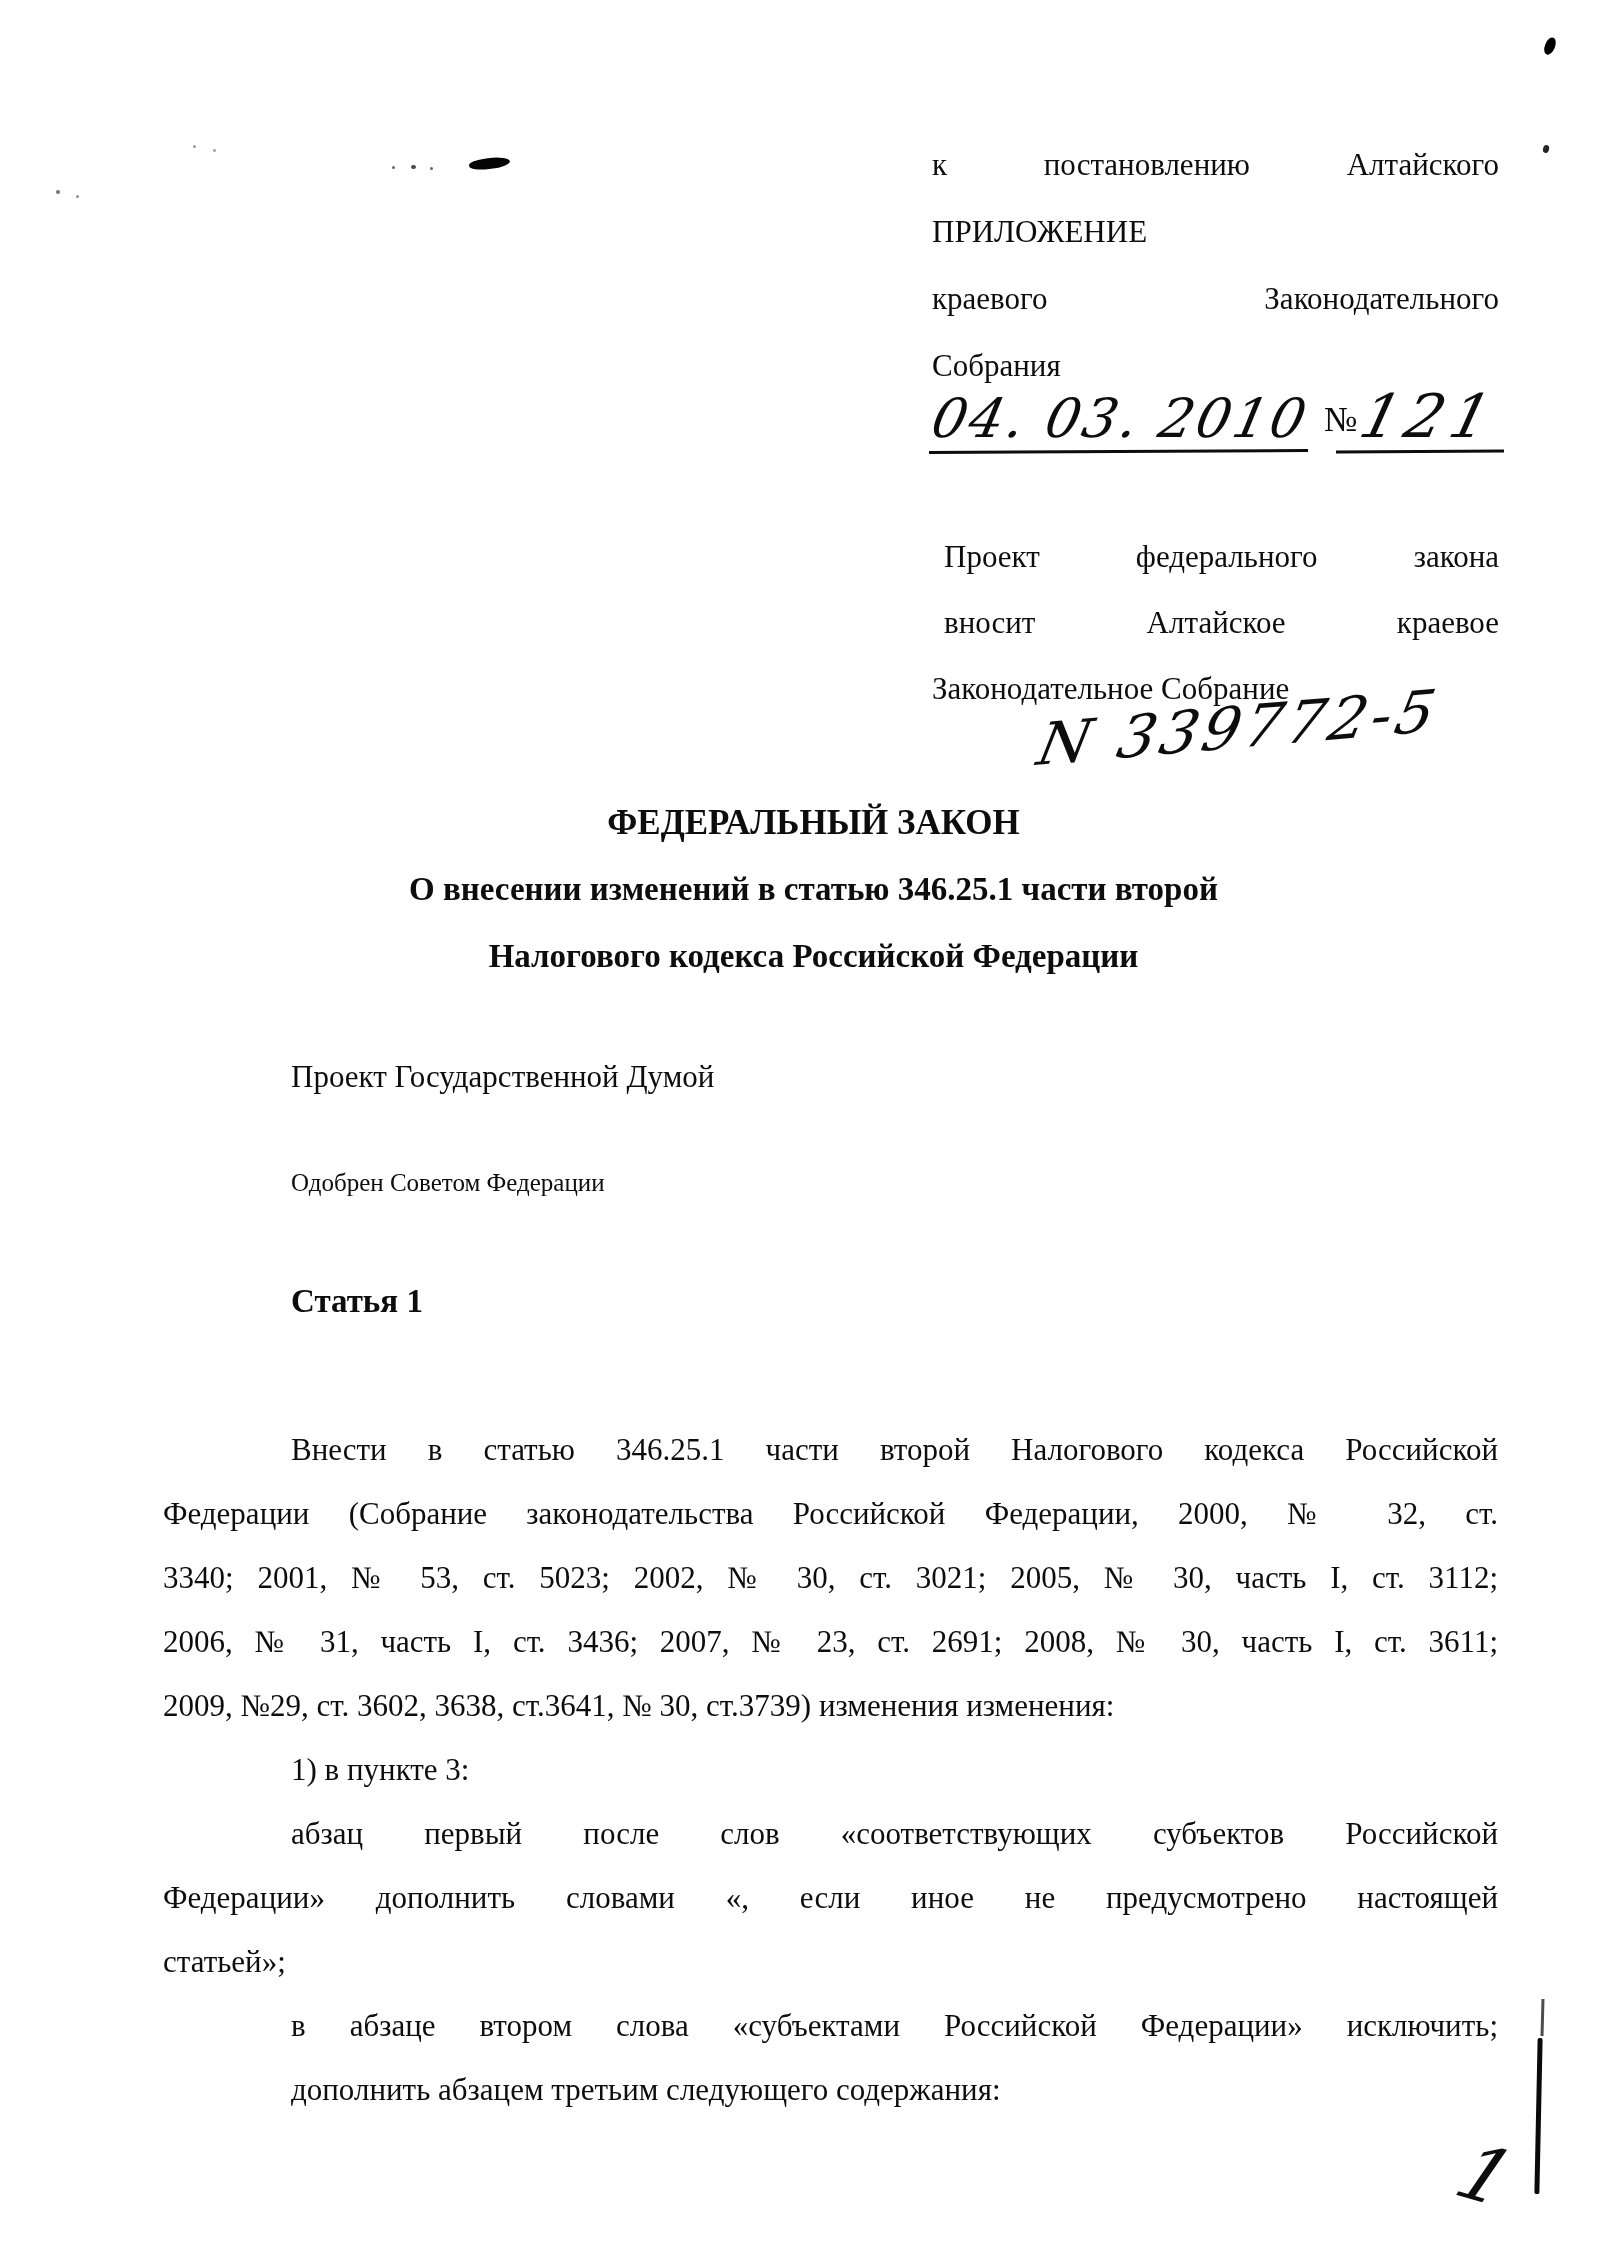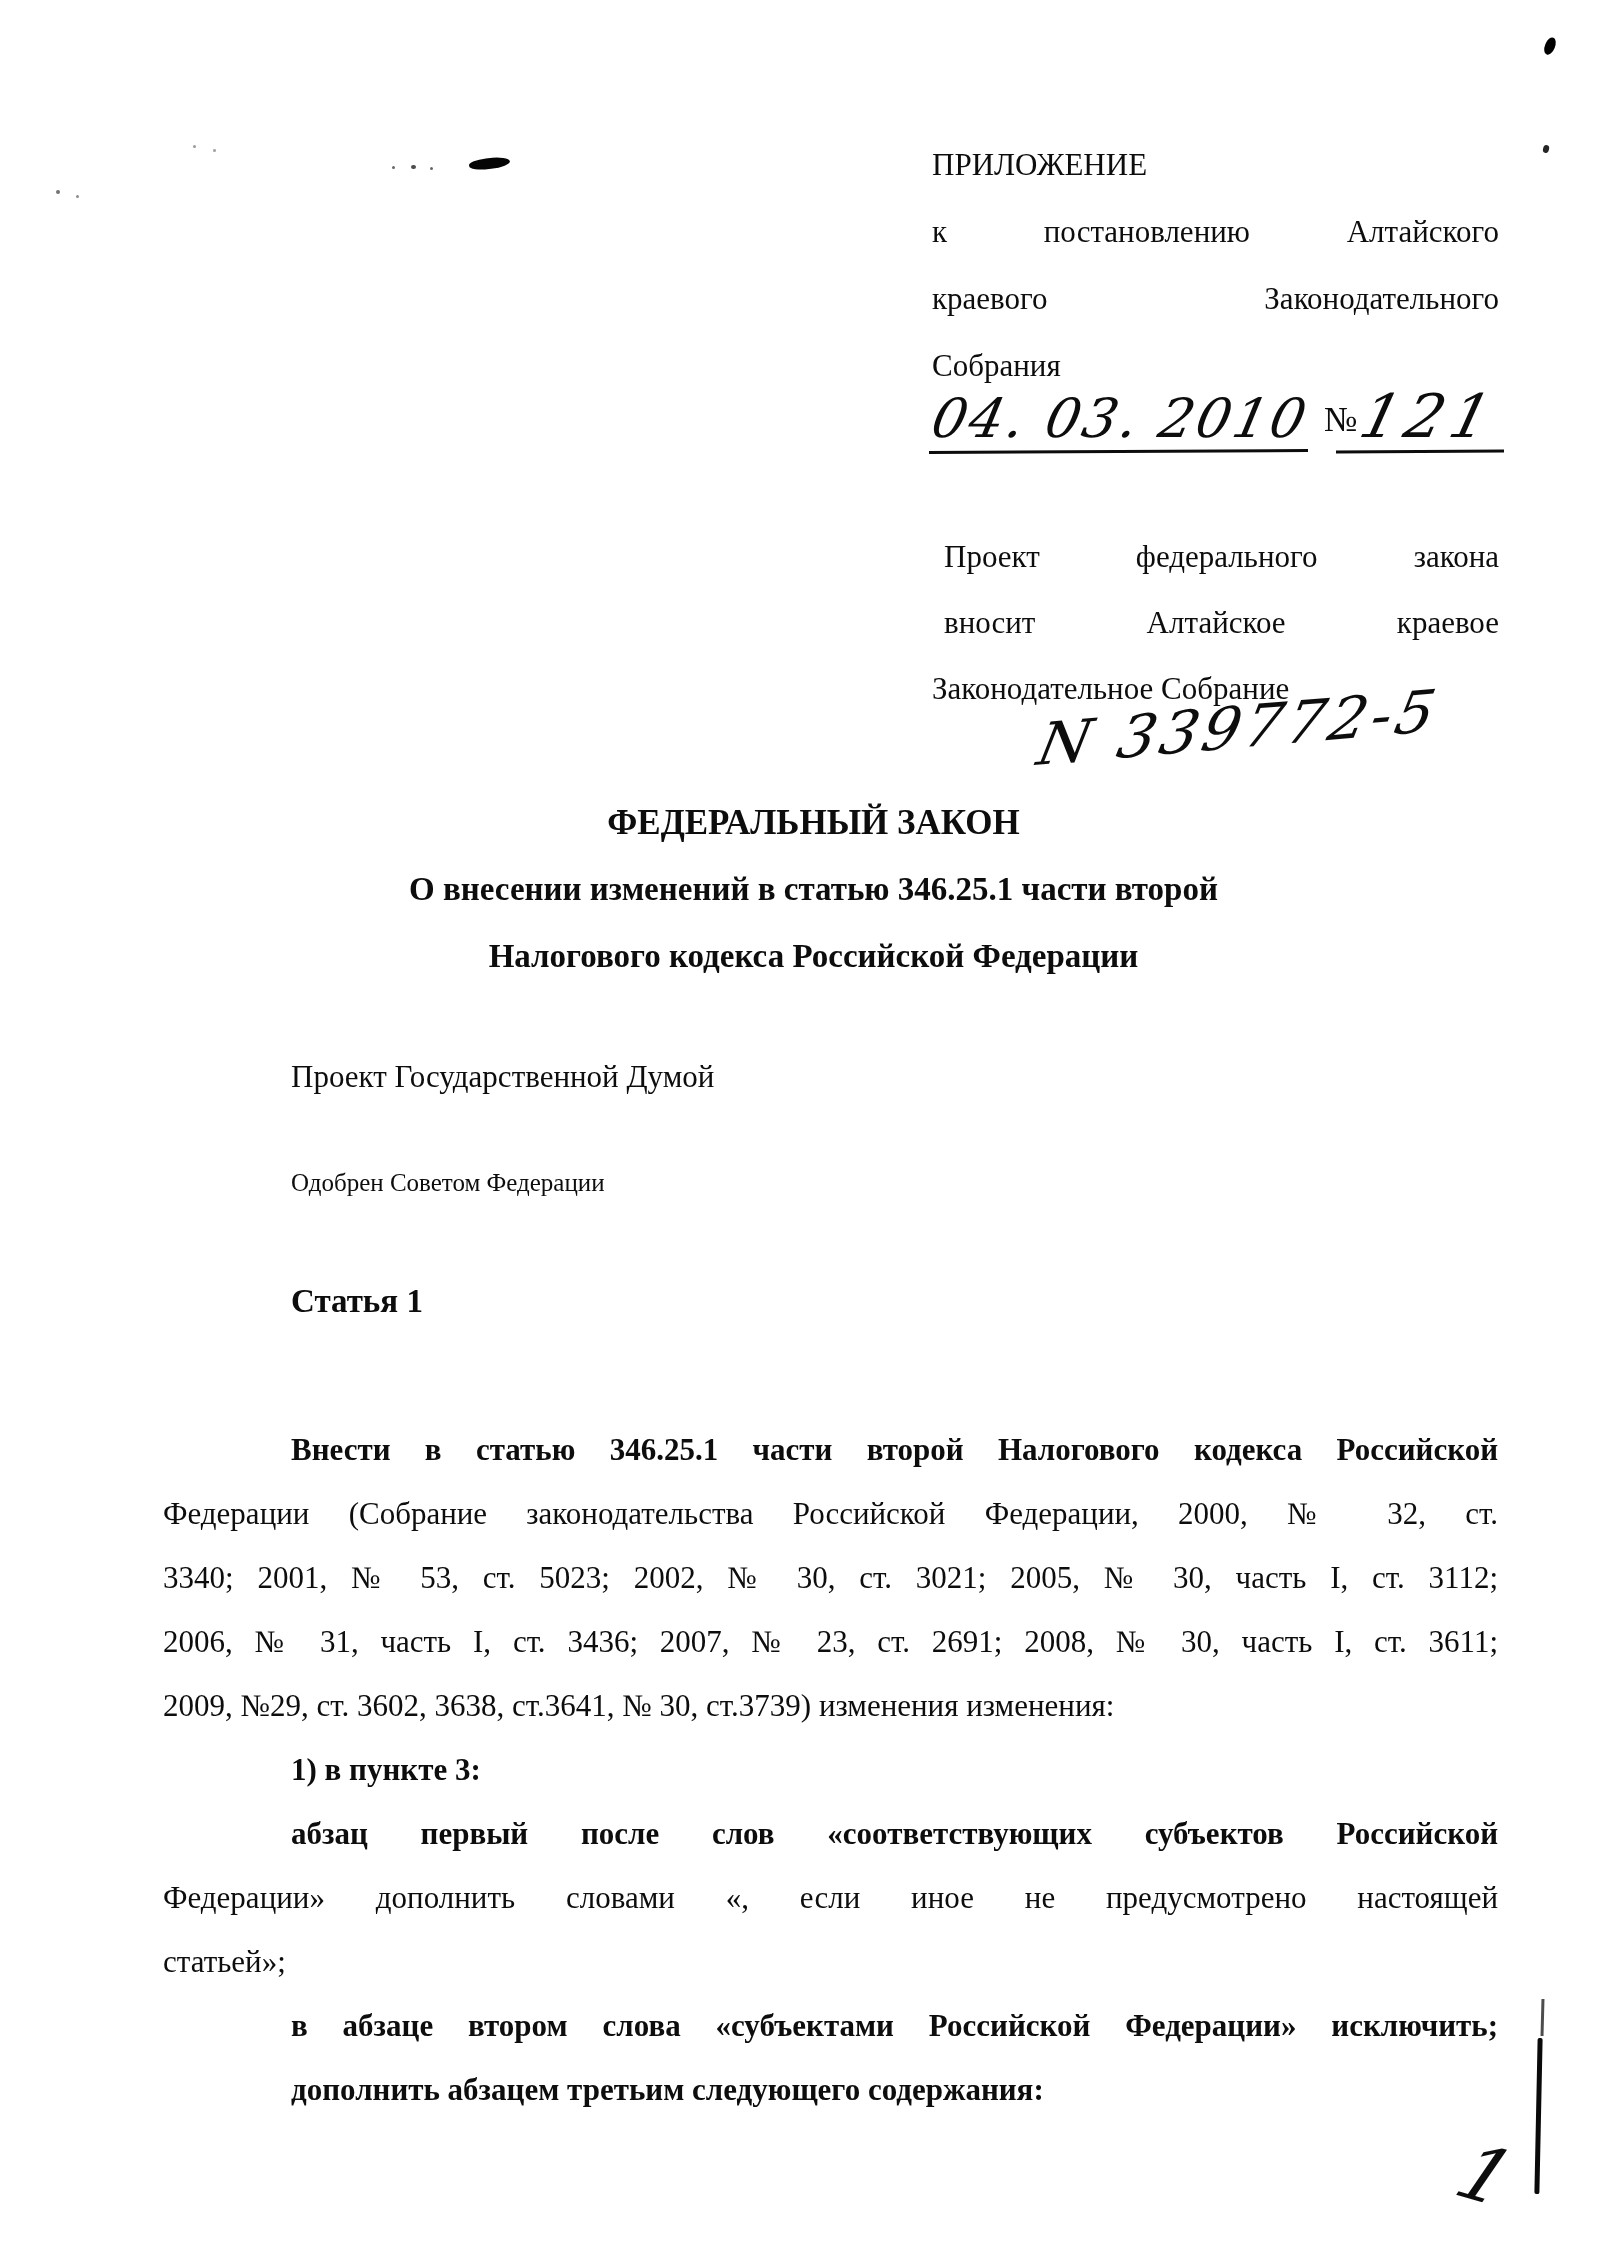"ПРИЛОЖЕНИЕ" div.hl { order: before "к постановлению Алтайского" -> after "к постановлению Алтайского" }
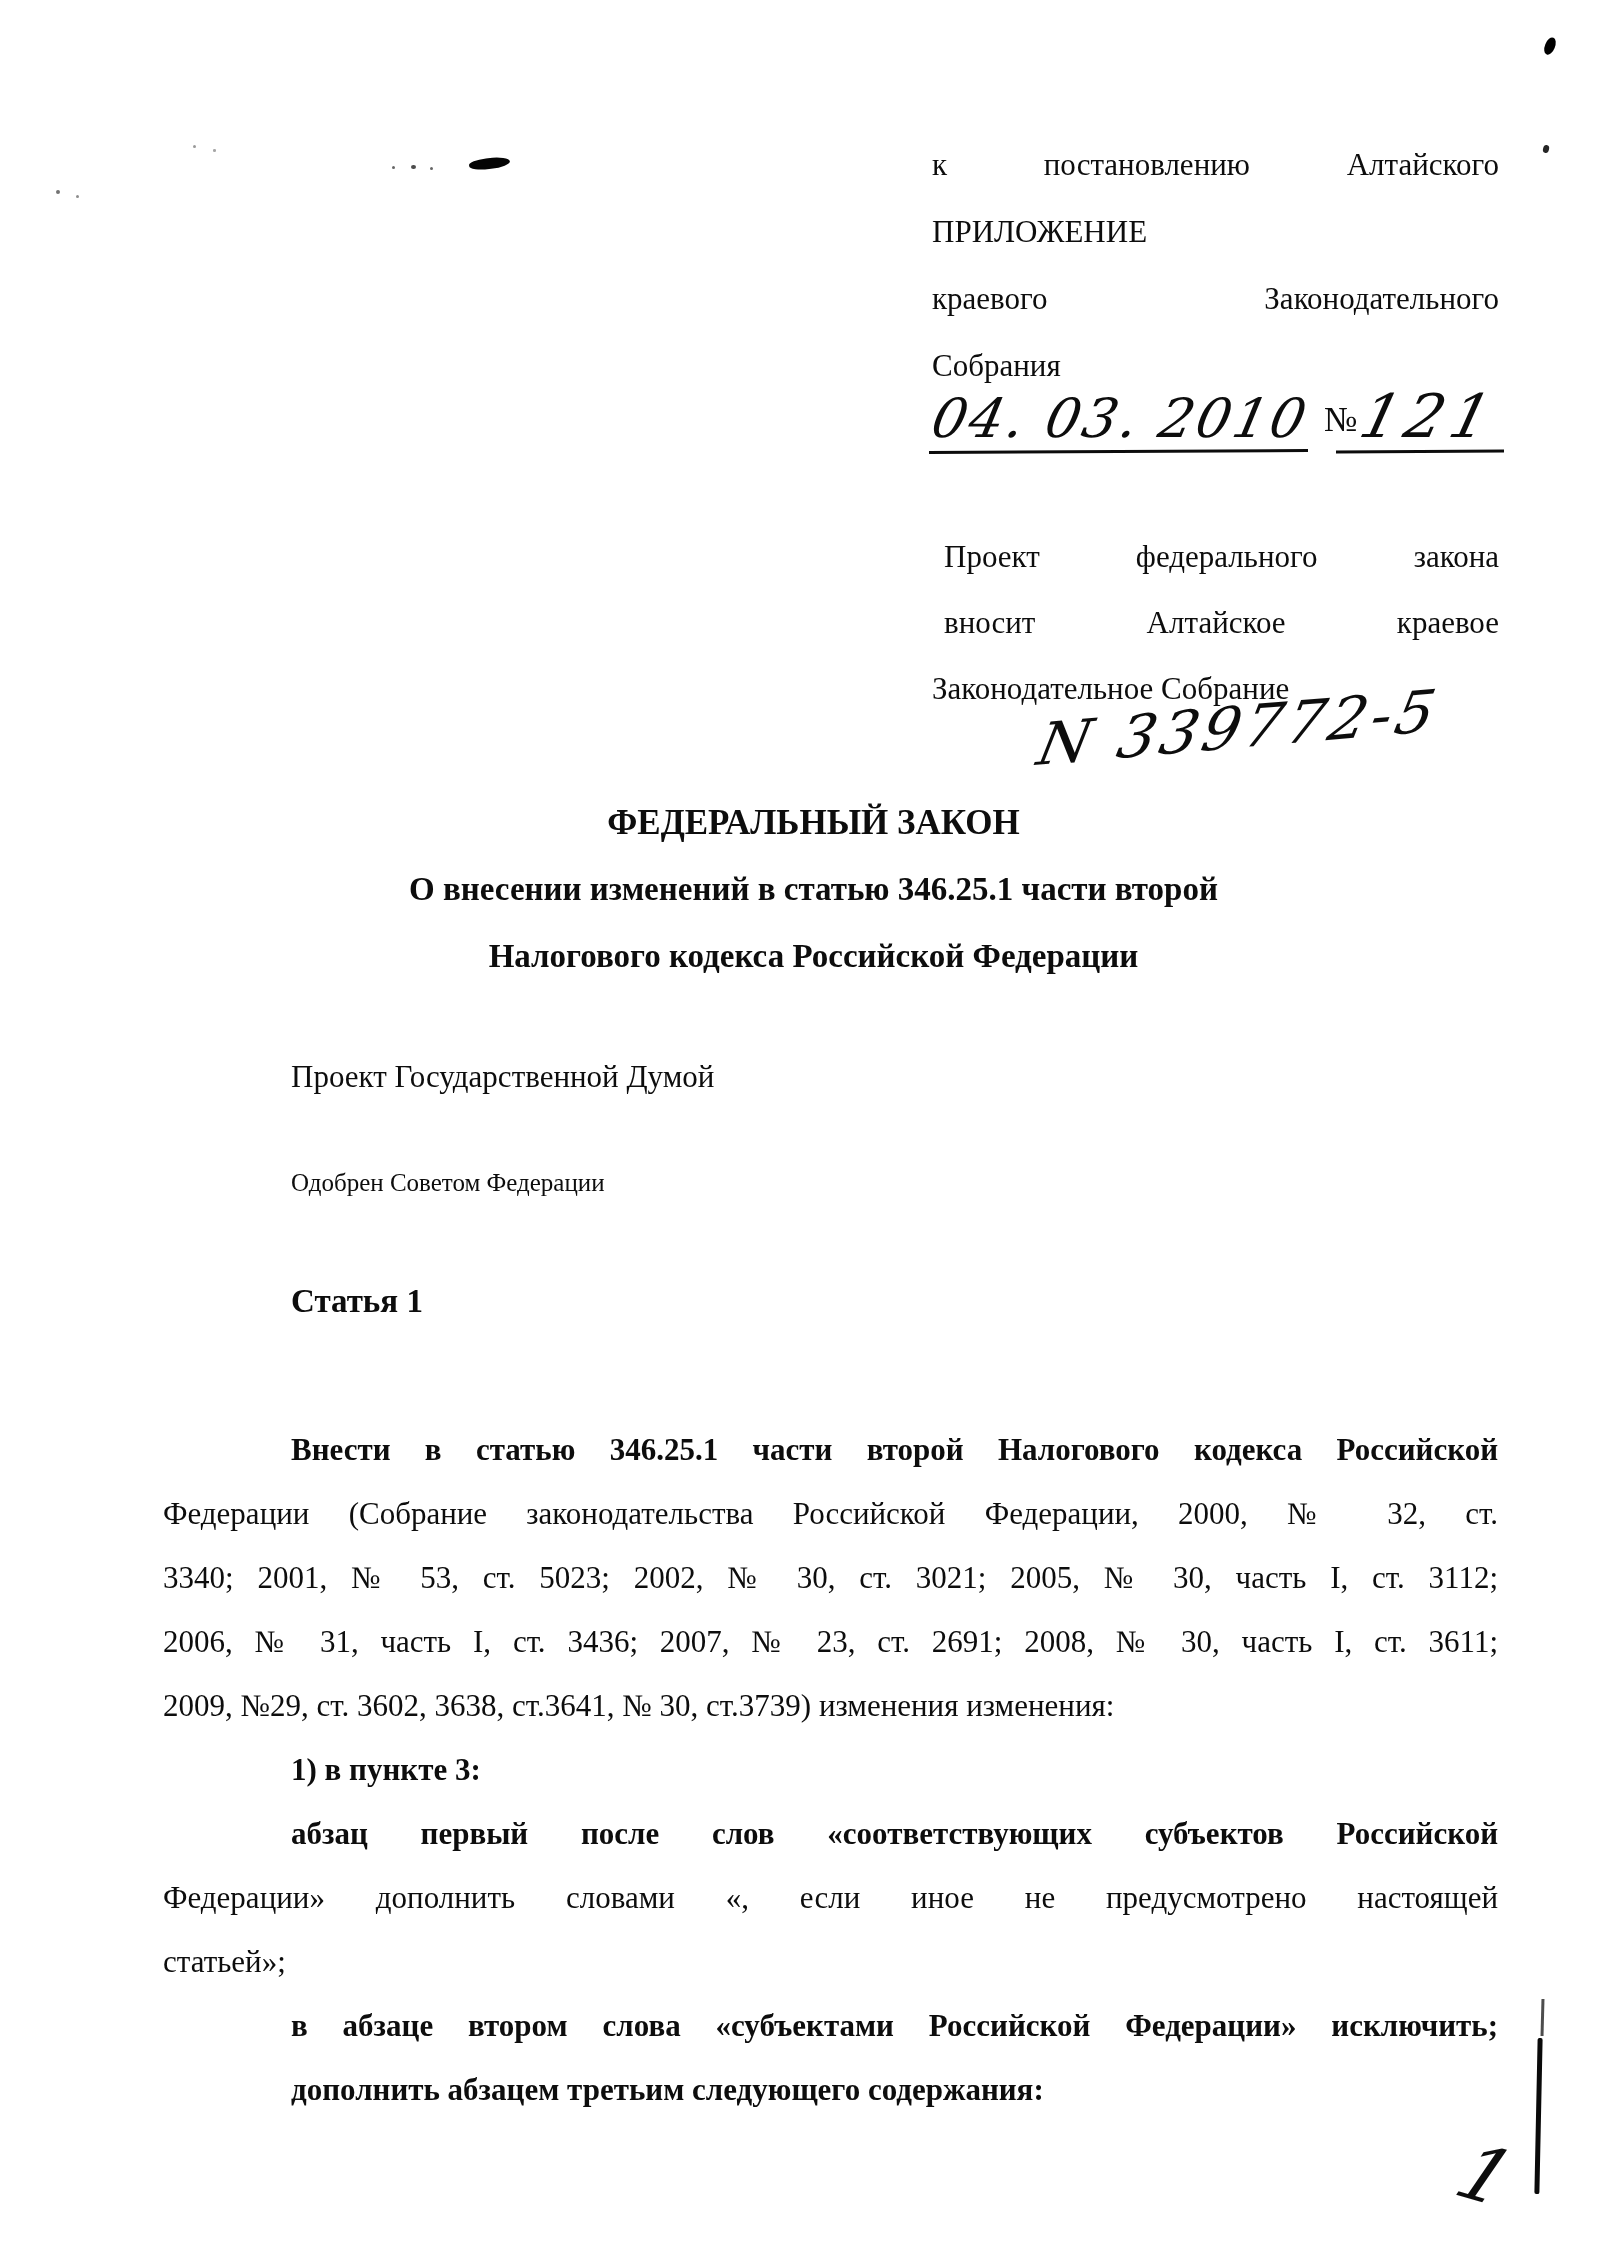"Внести в статью 346.25.1 части" .bl.indent { font-weight: bold -> none }
